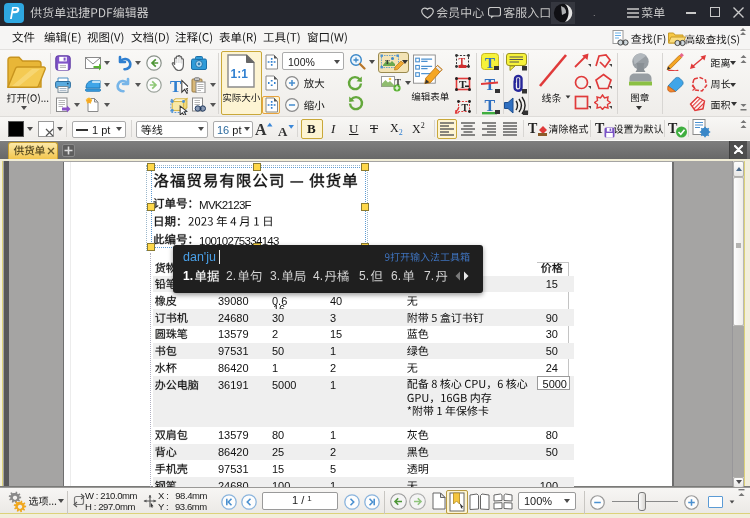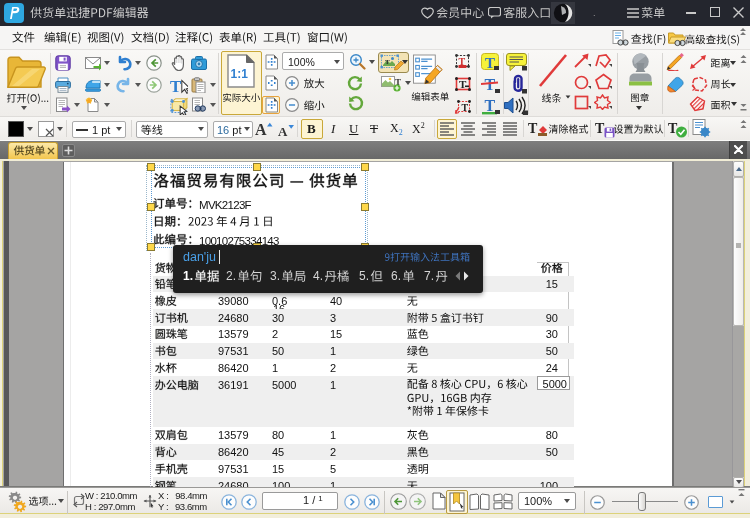"45" div.lat { text: 45 -> 25 }
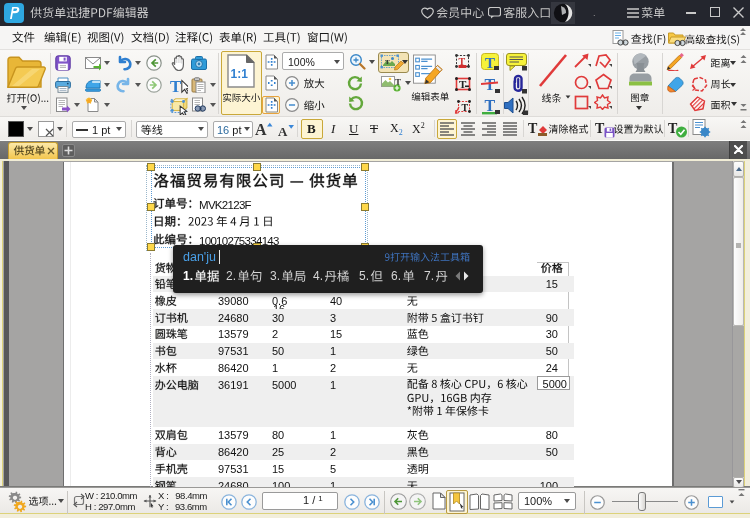"1 / 1" div.lat { left: 303px -> 292px }
